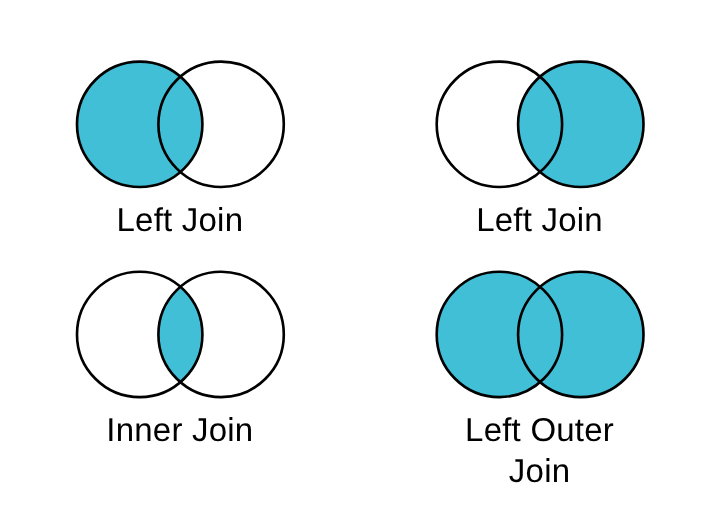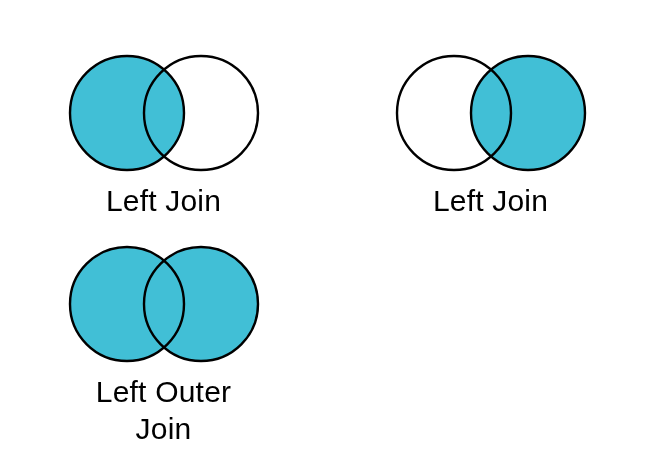"Inner Join" figure.venn-cell { html: none -> <figure> <svg> <path></path> <circle></circle> <circle></circle> </svg> <figcaption>Inner Join</figcaption> </figure> }
